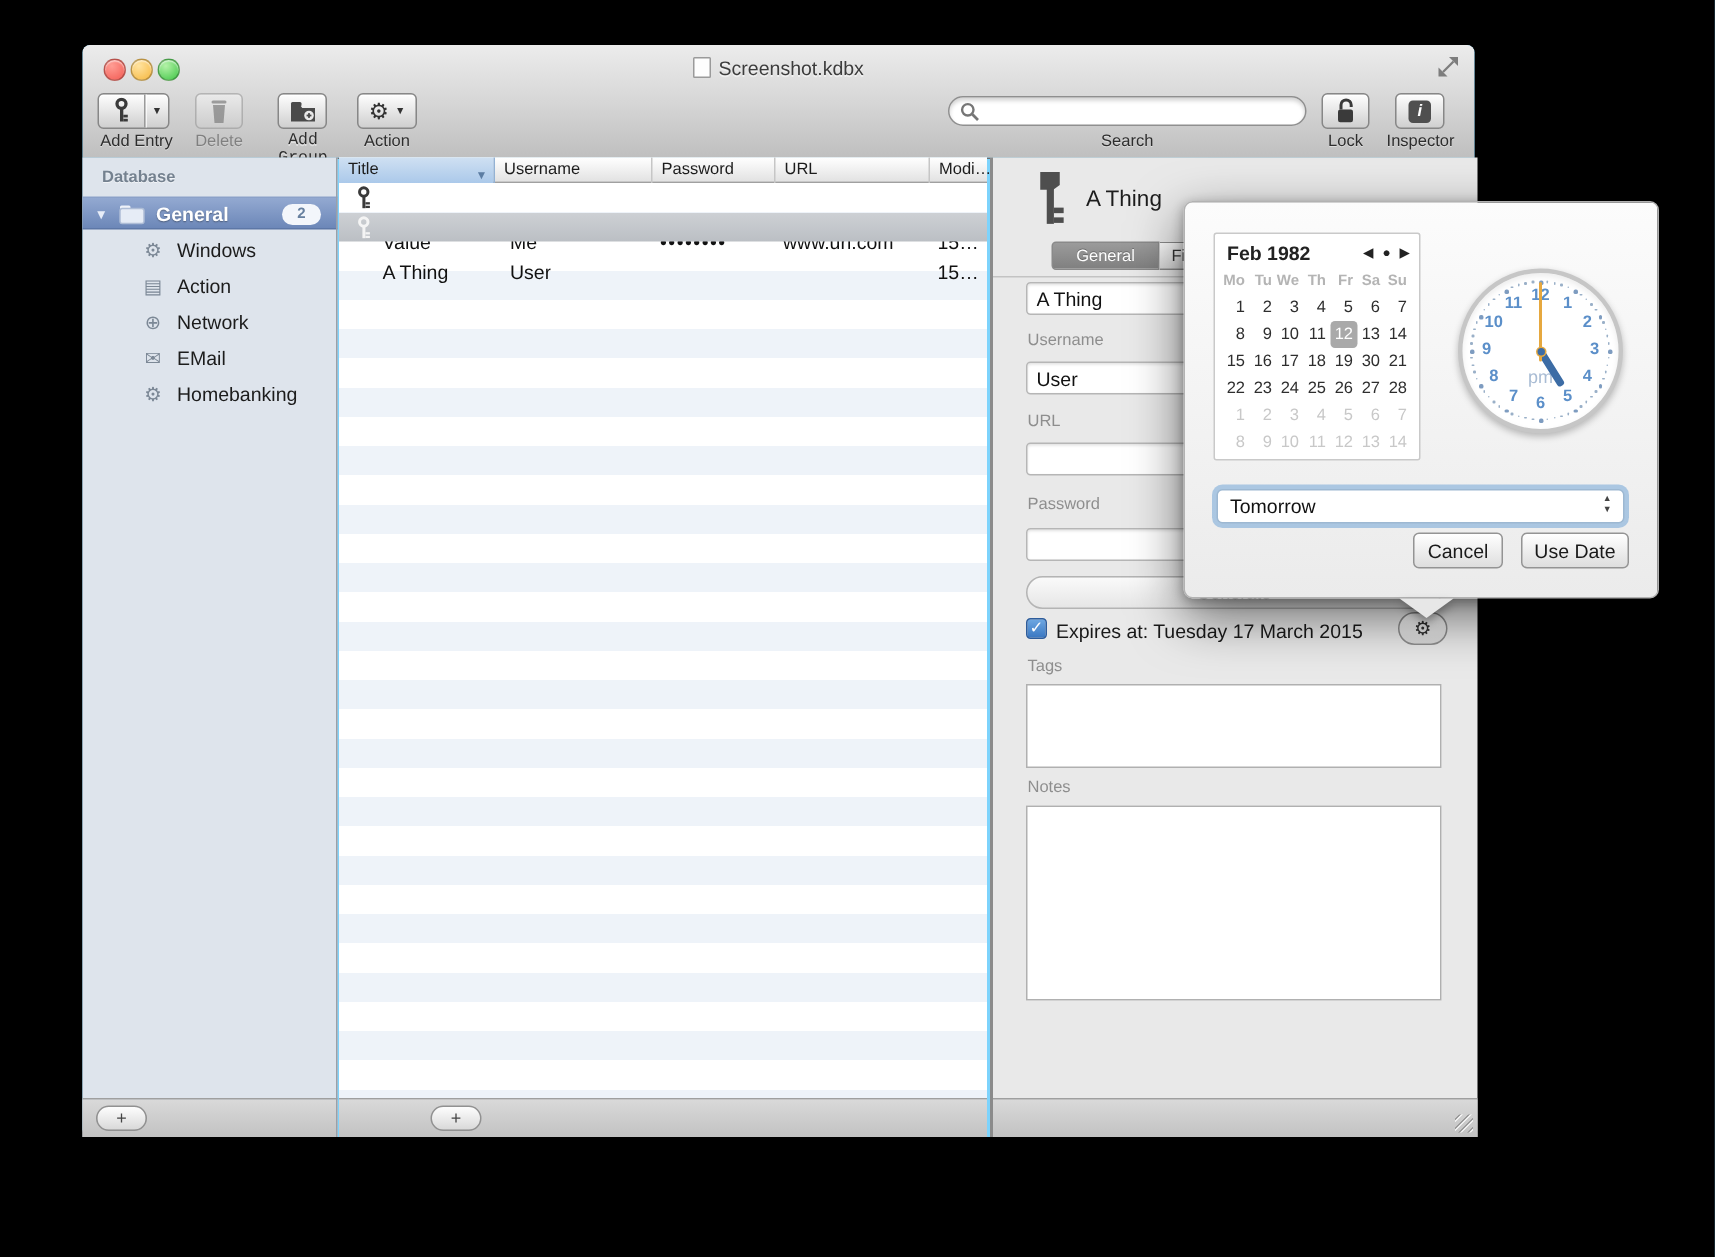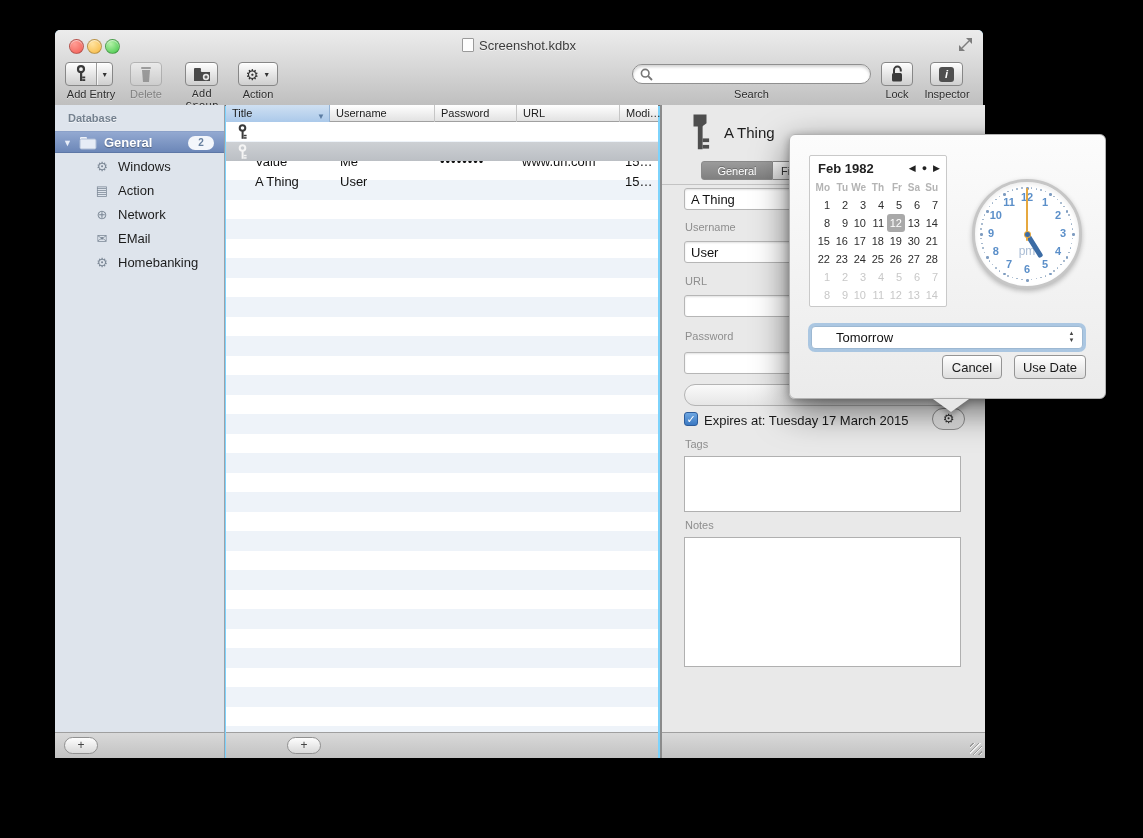"Tomorrow" #preset { padding-left: 24px -> 8px }
